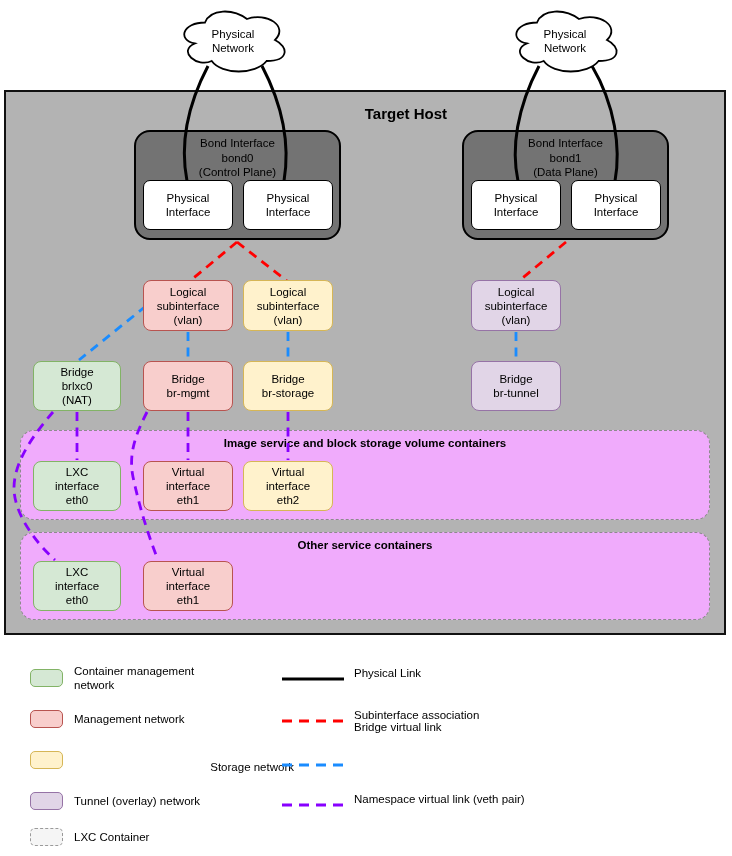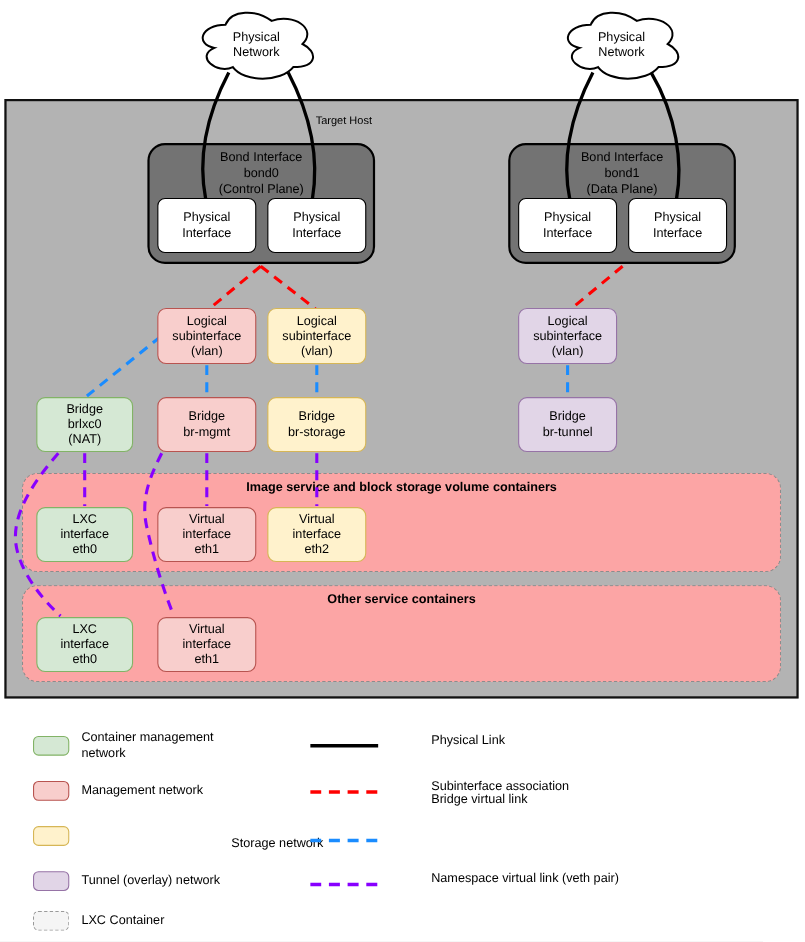"Target Host" .host-label { font-size: 10px -> 15px; font-weight: 400 -> 700; text-align: left -> right }
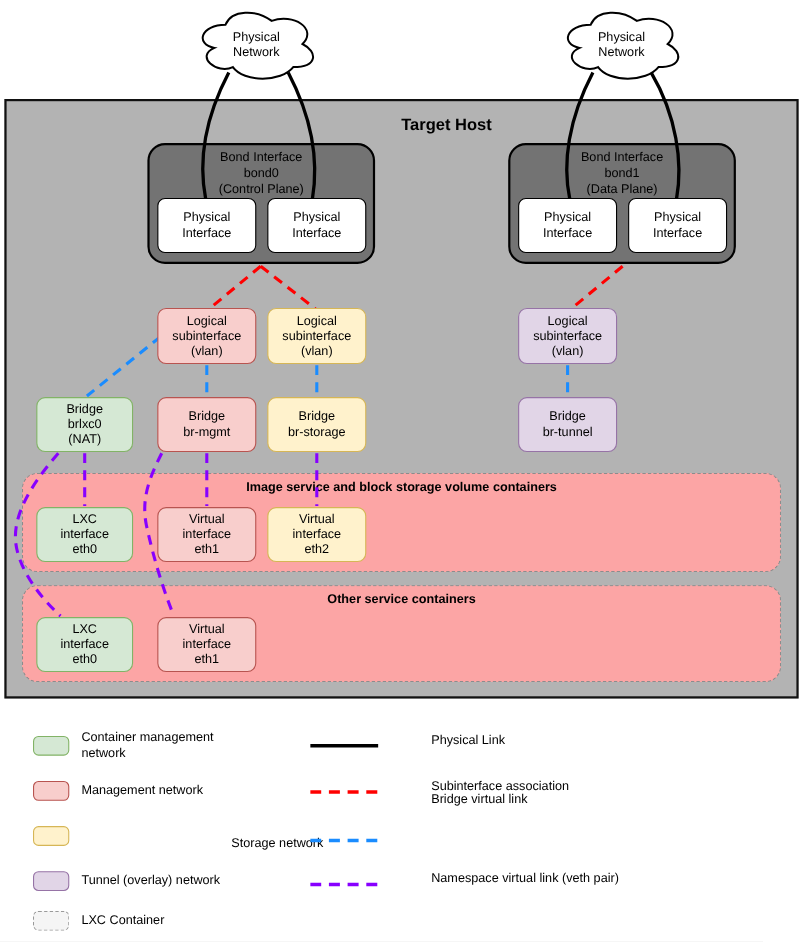"Image service and block storage" .container-box { background: #fca5a5 -> #f0abfc }
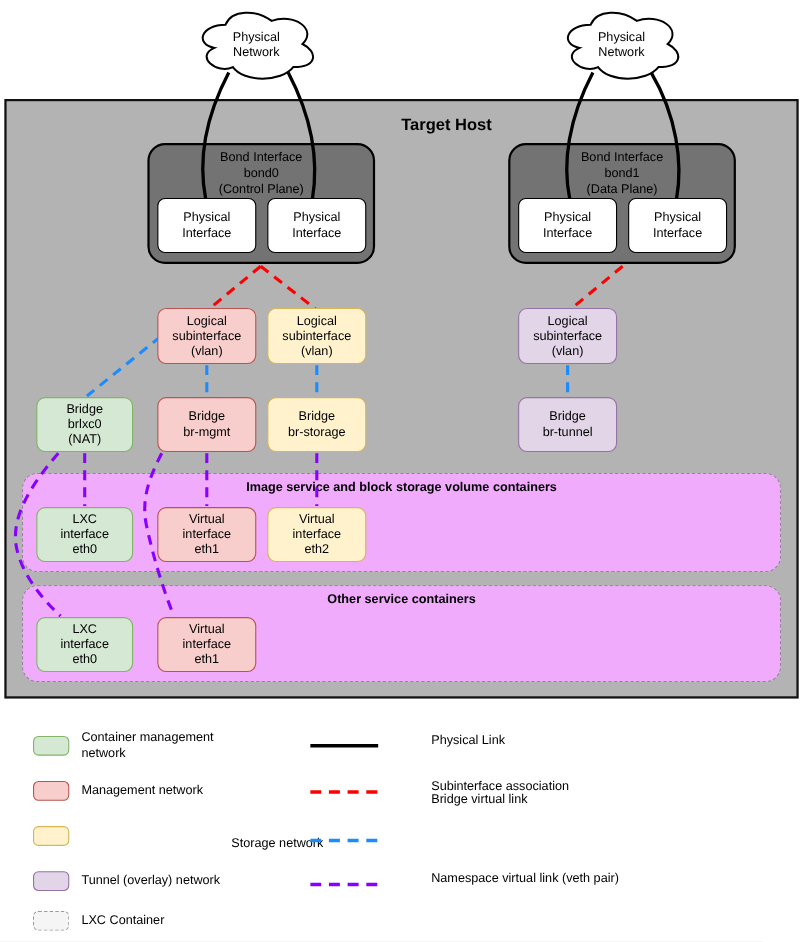"Physical Link" .legend-line-label { margin-left: 38px -> none }
